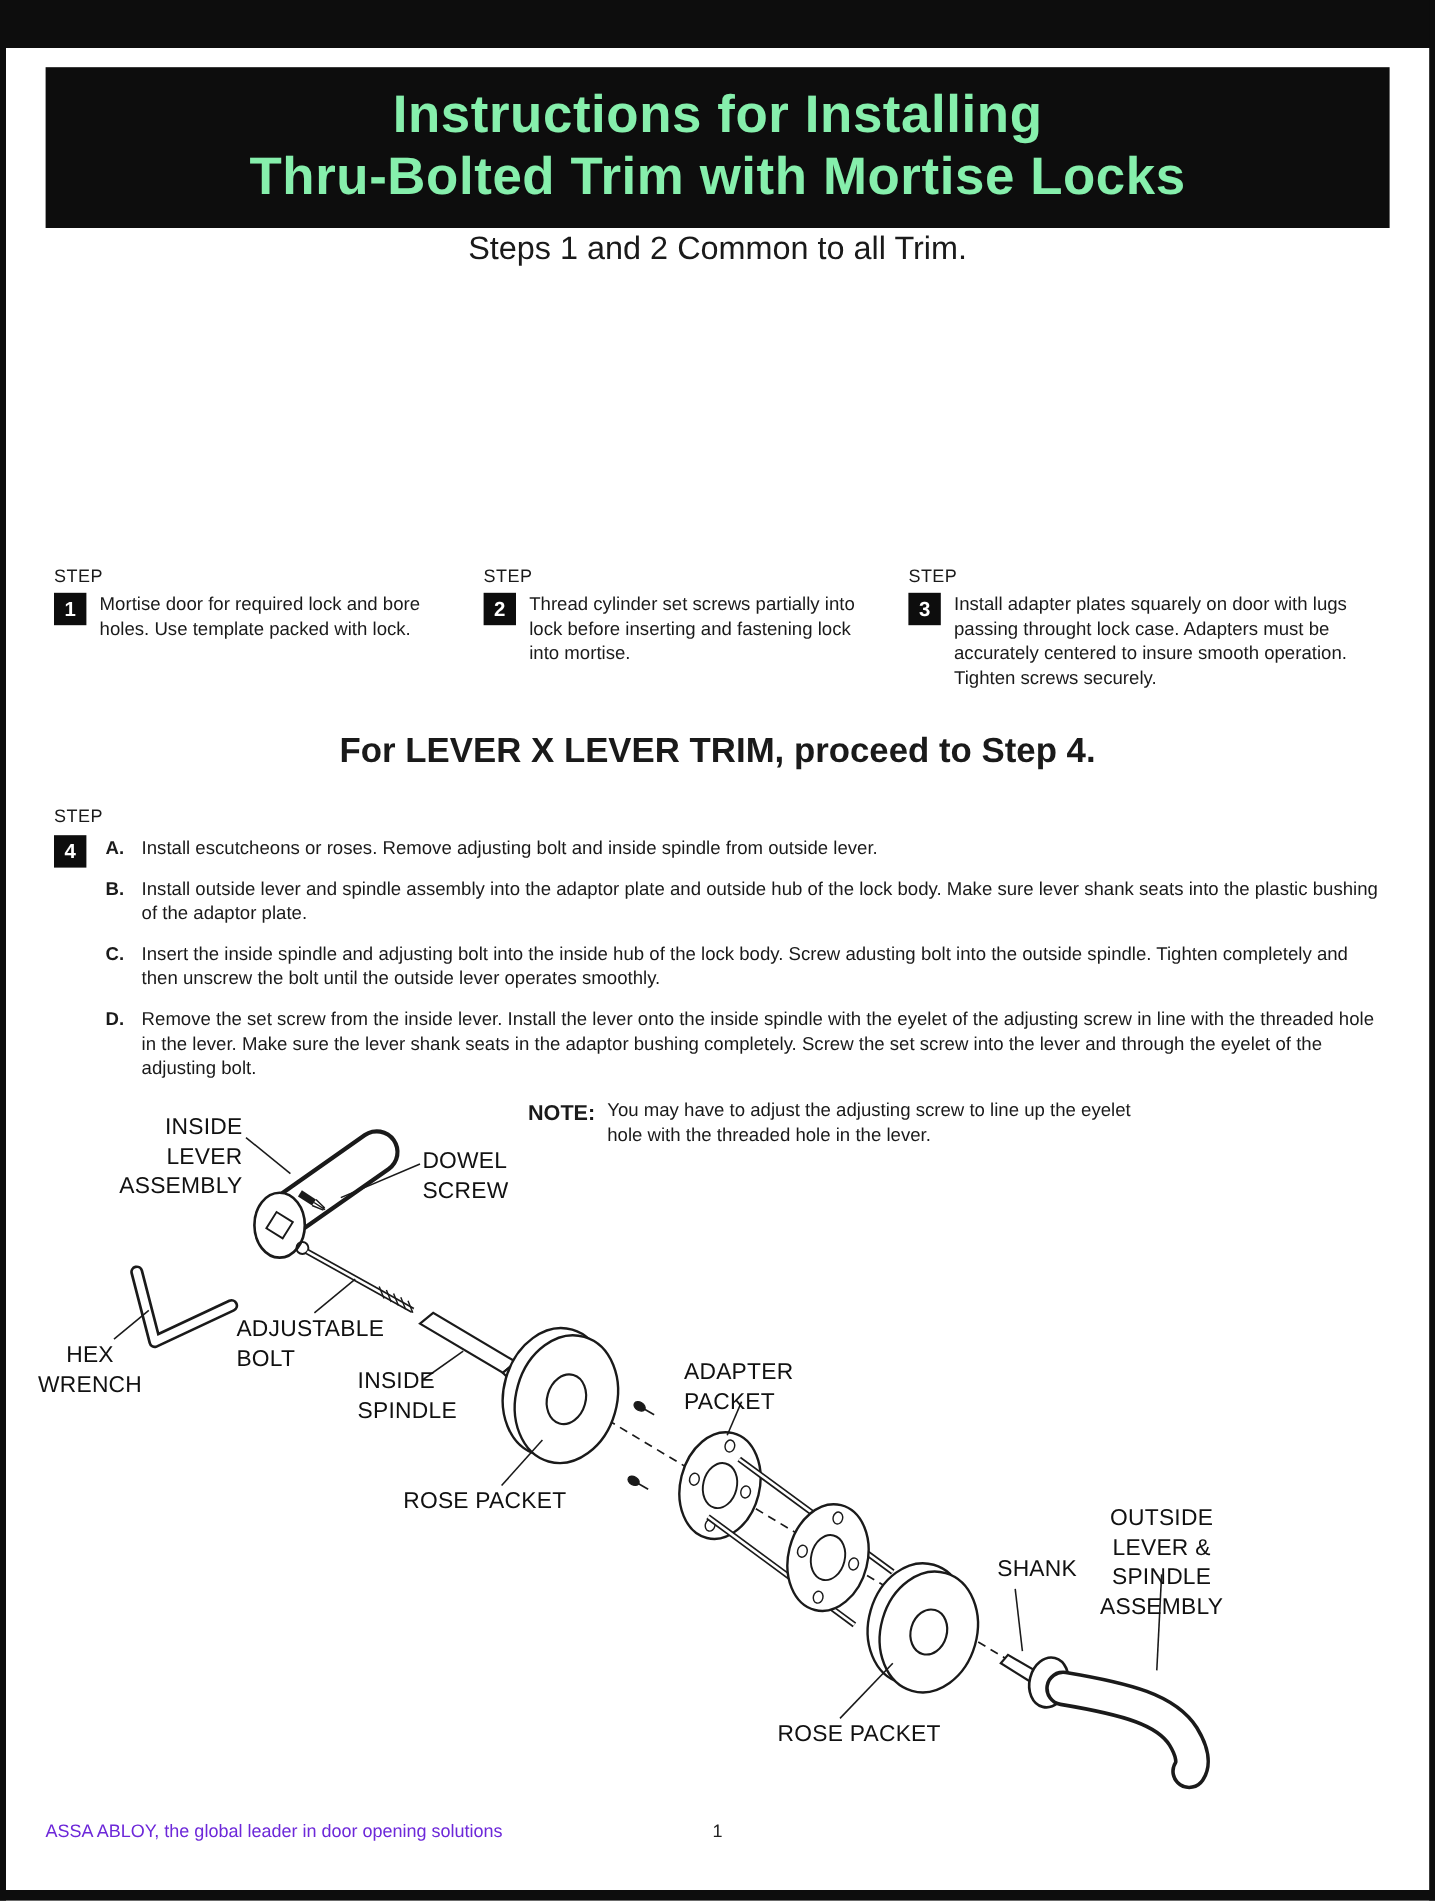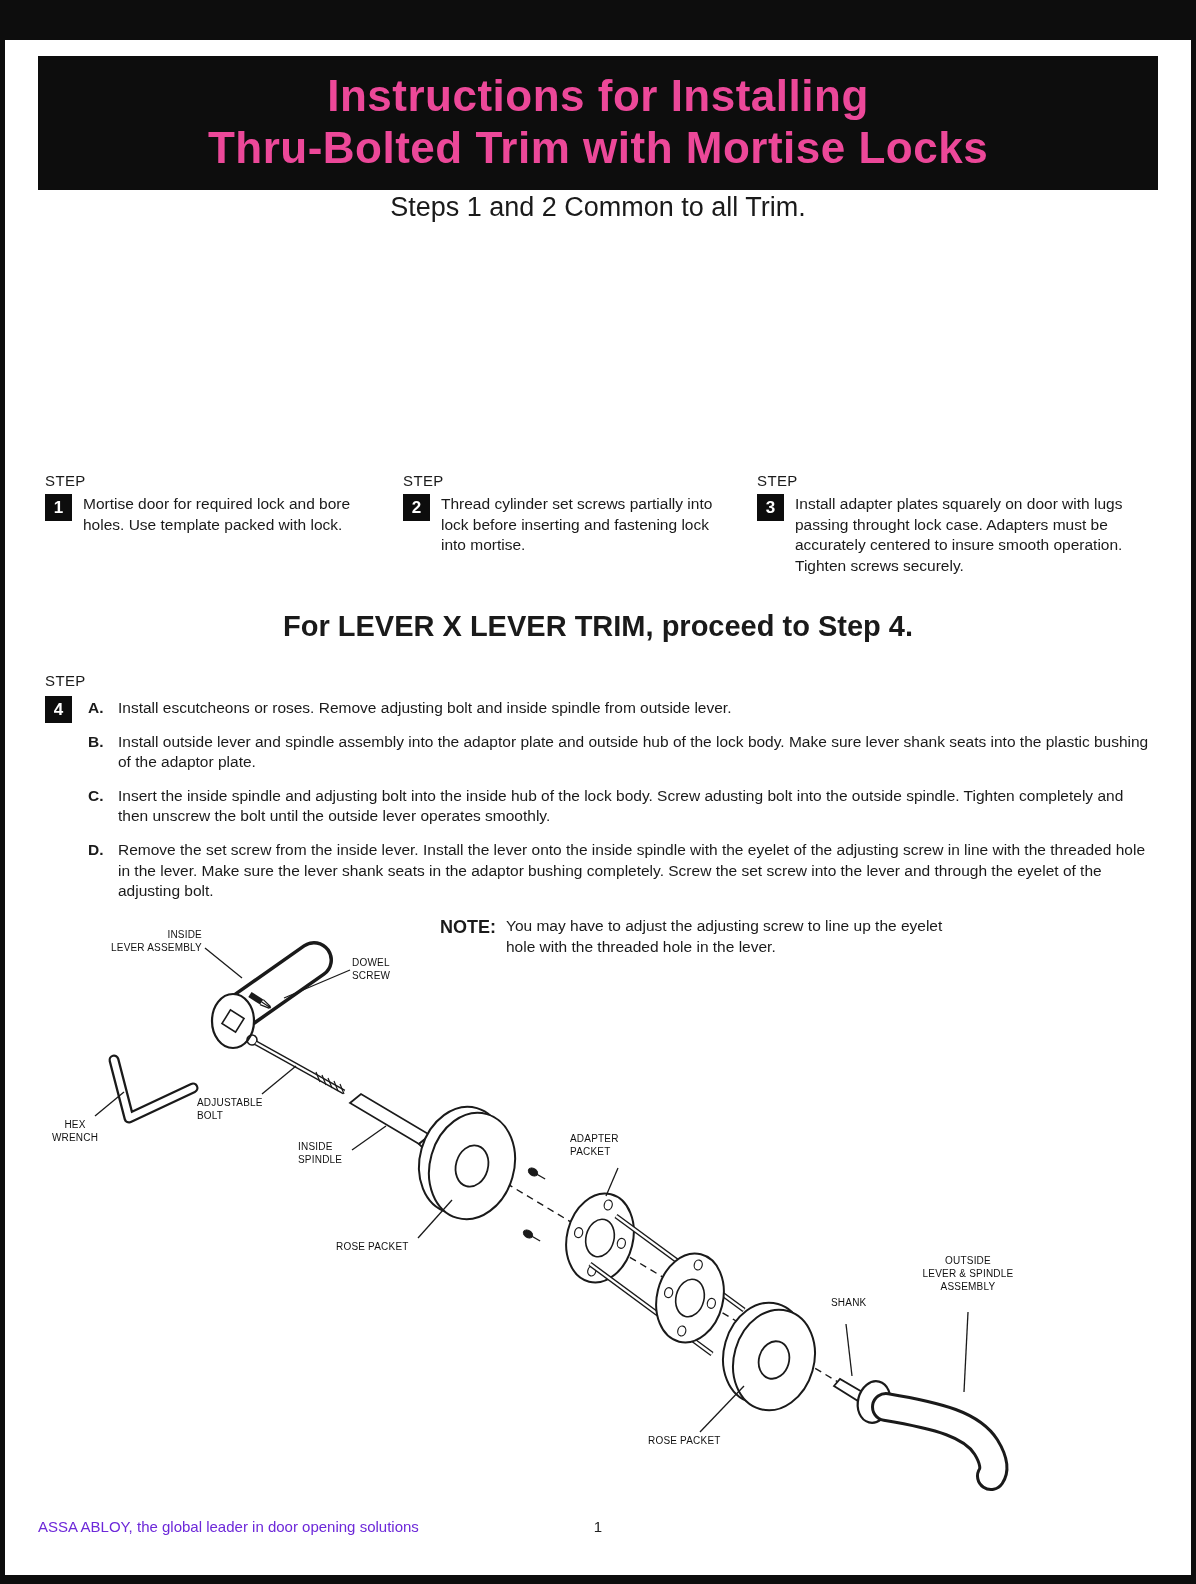"Instructions for Installing" .title-box { color: #ec4899 -> #86efac }
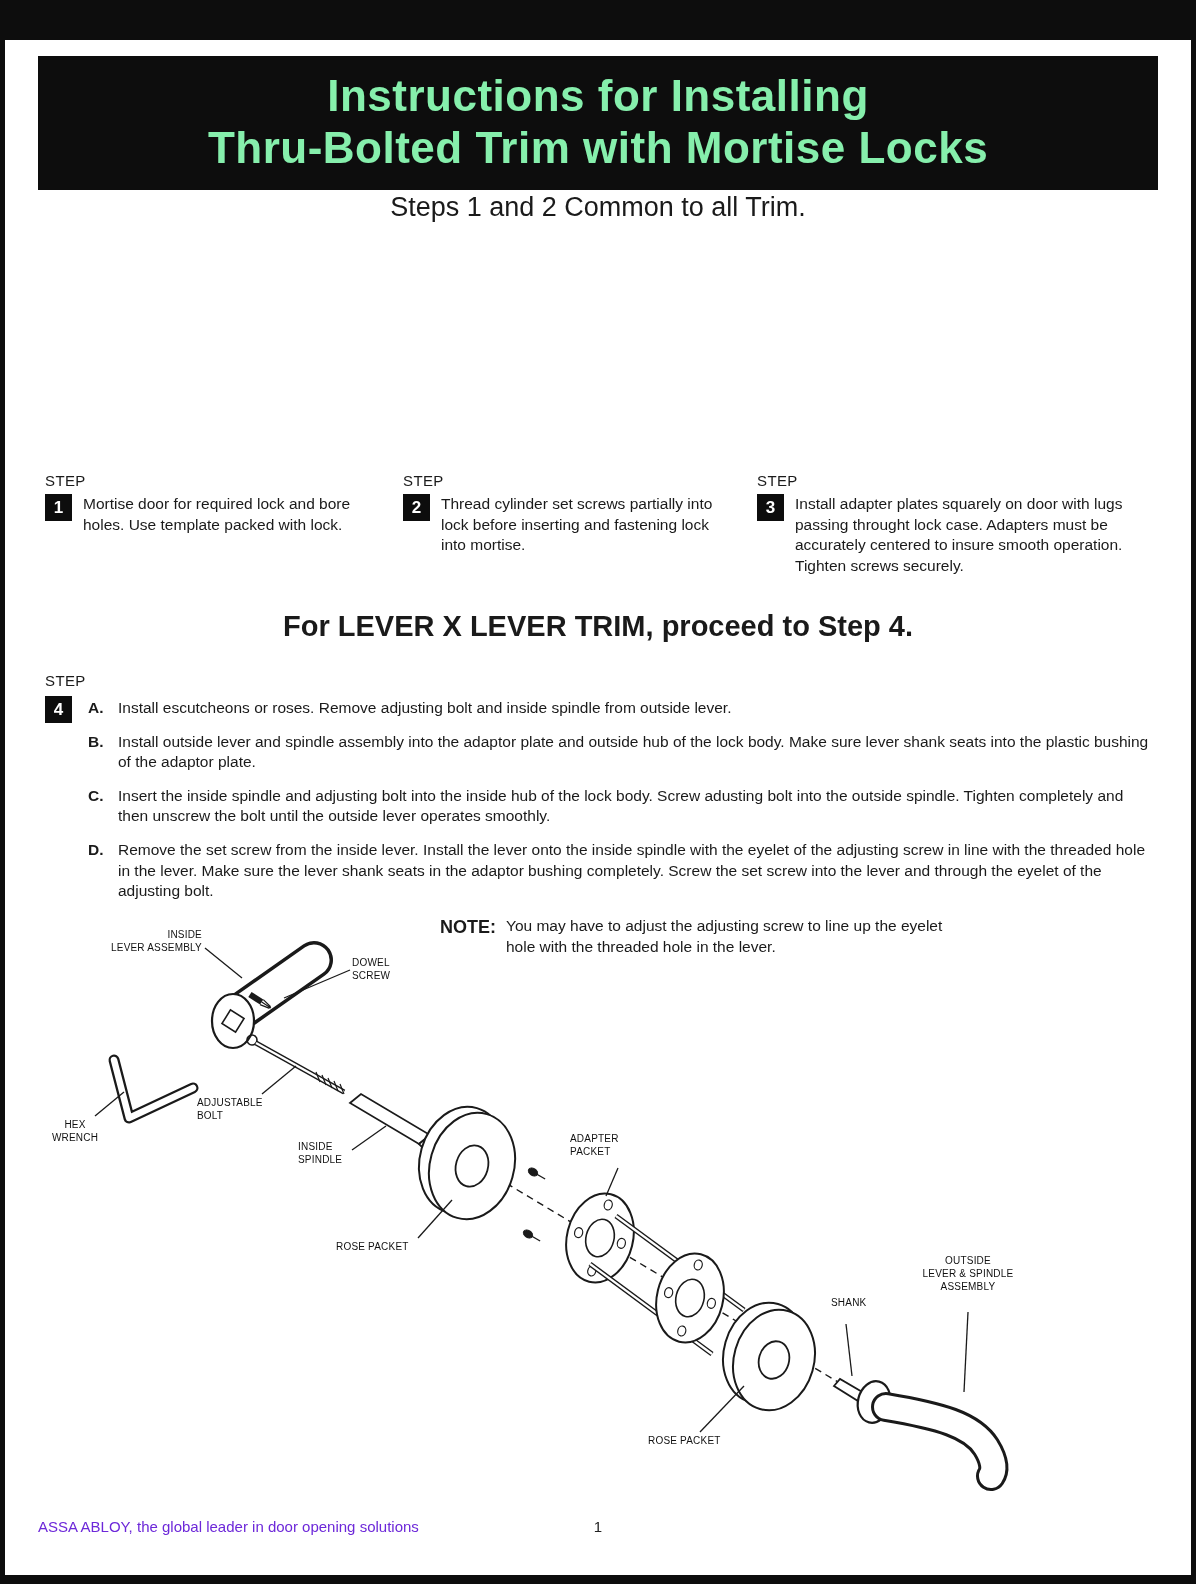"INSIDE" .dlabel { font-size: 10px -> 19px }
